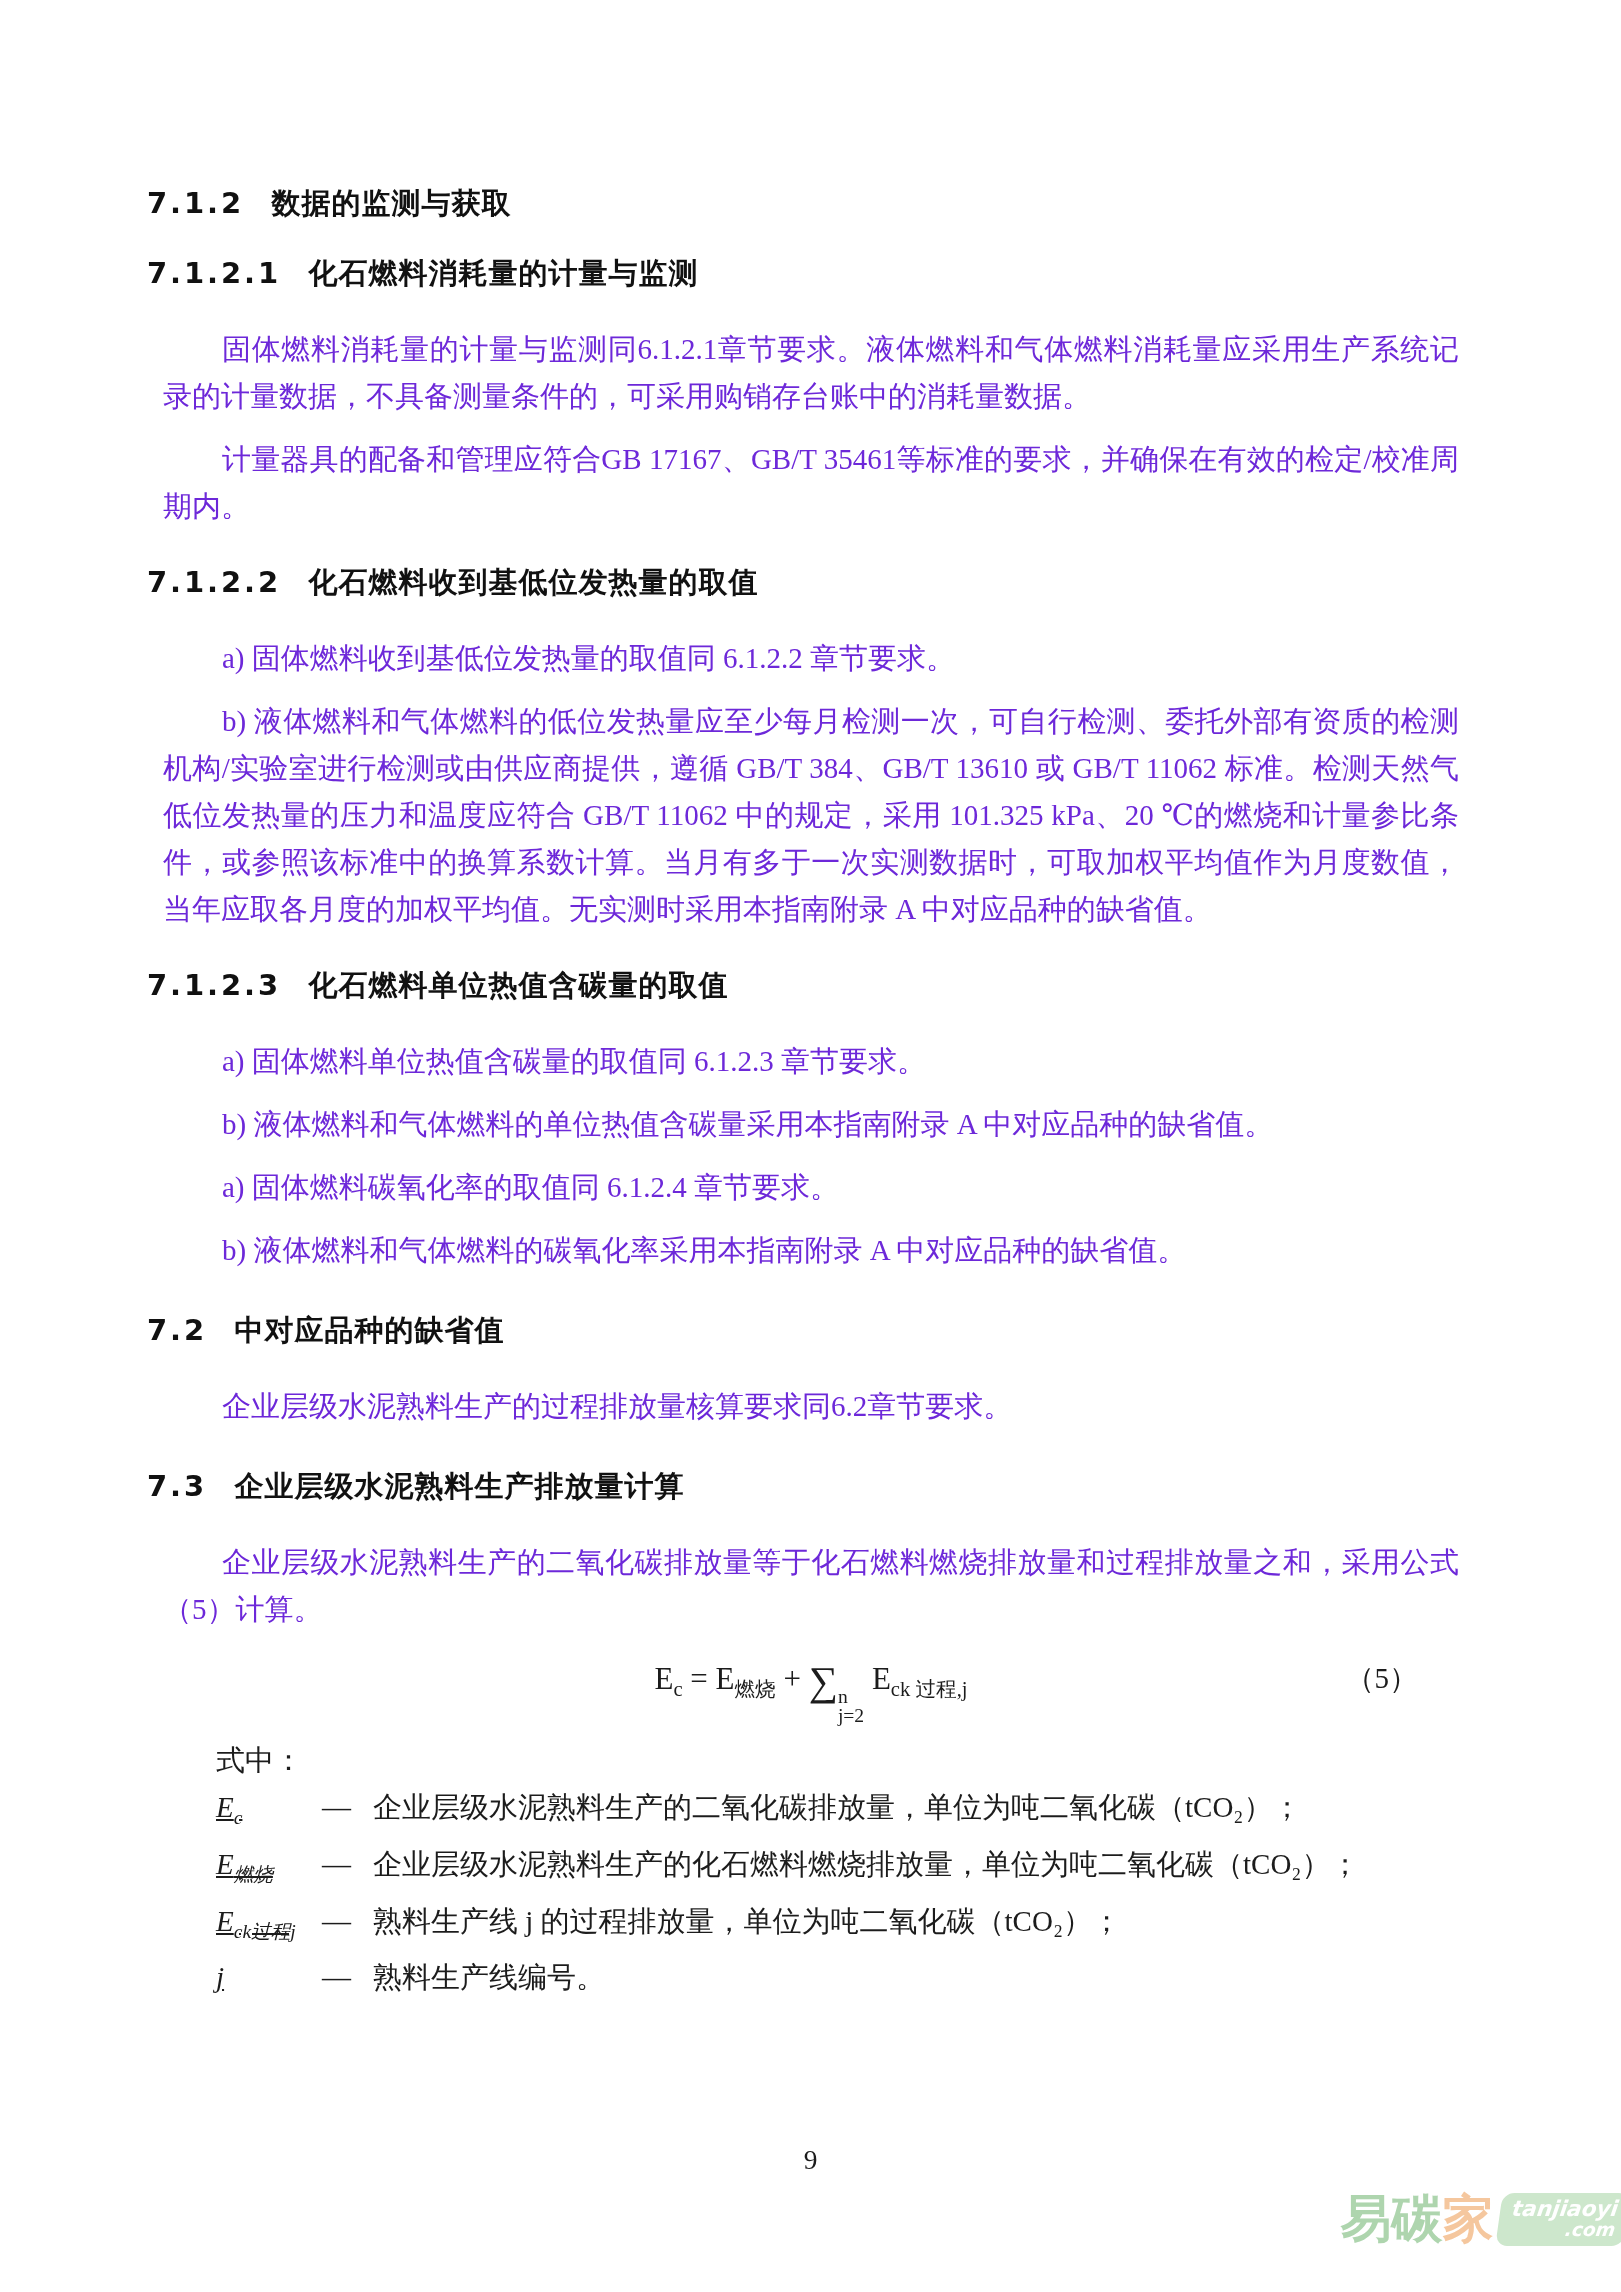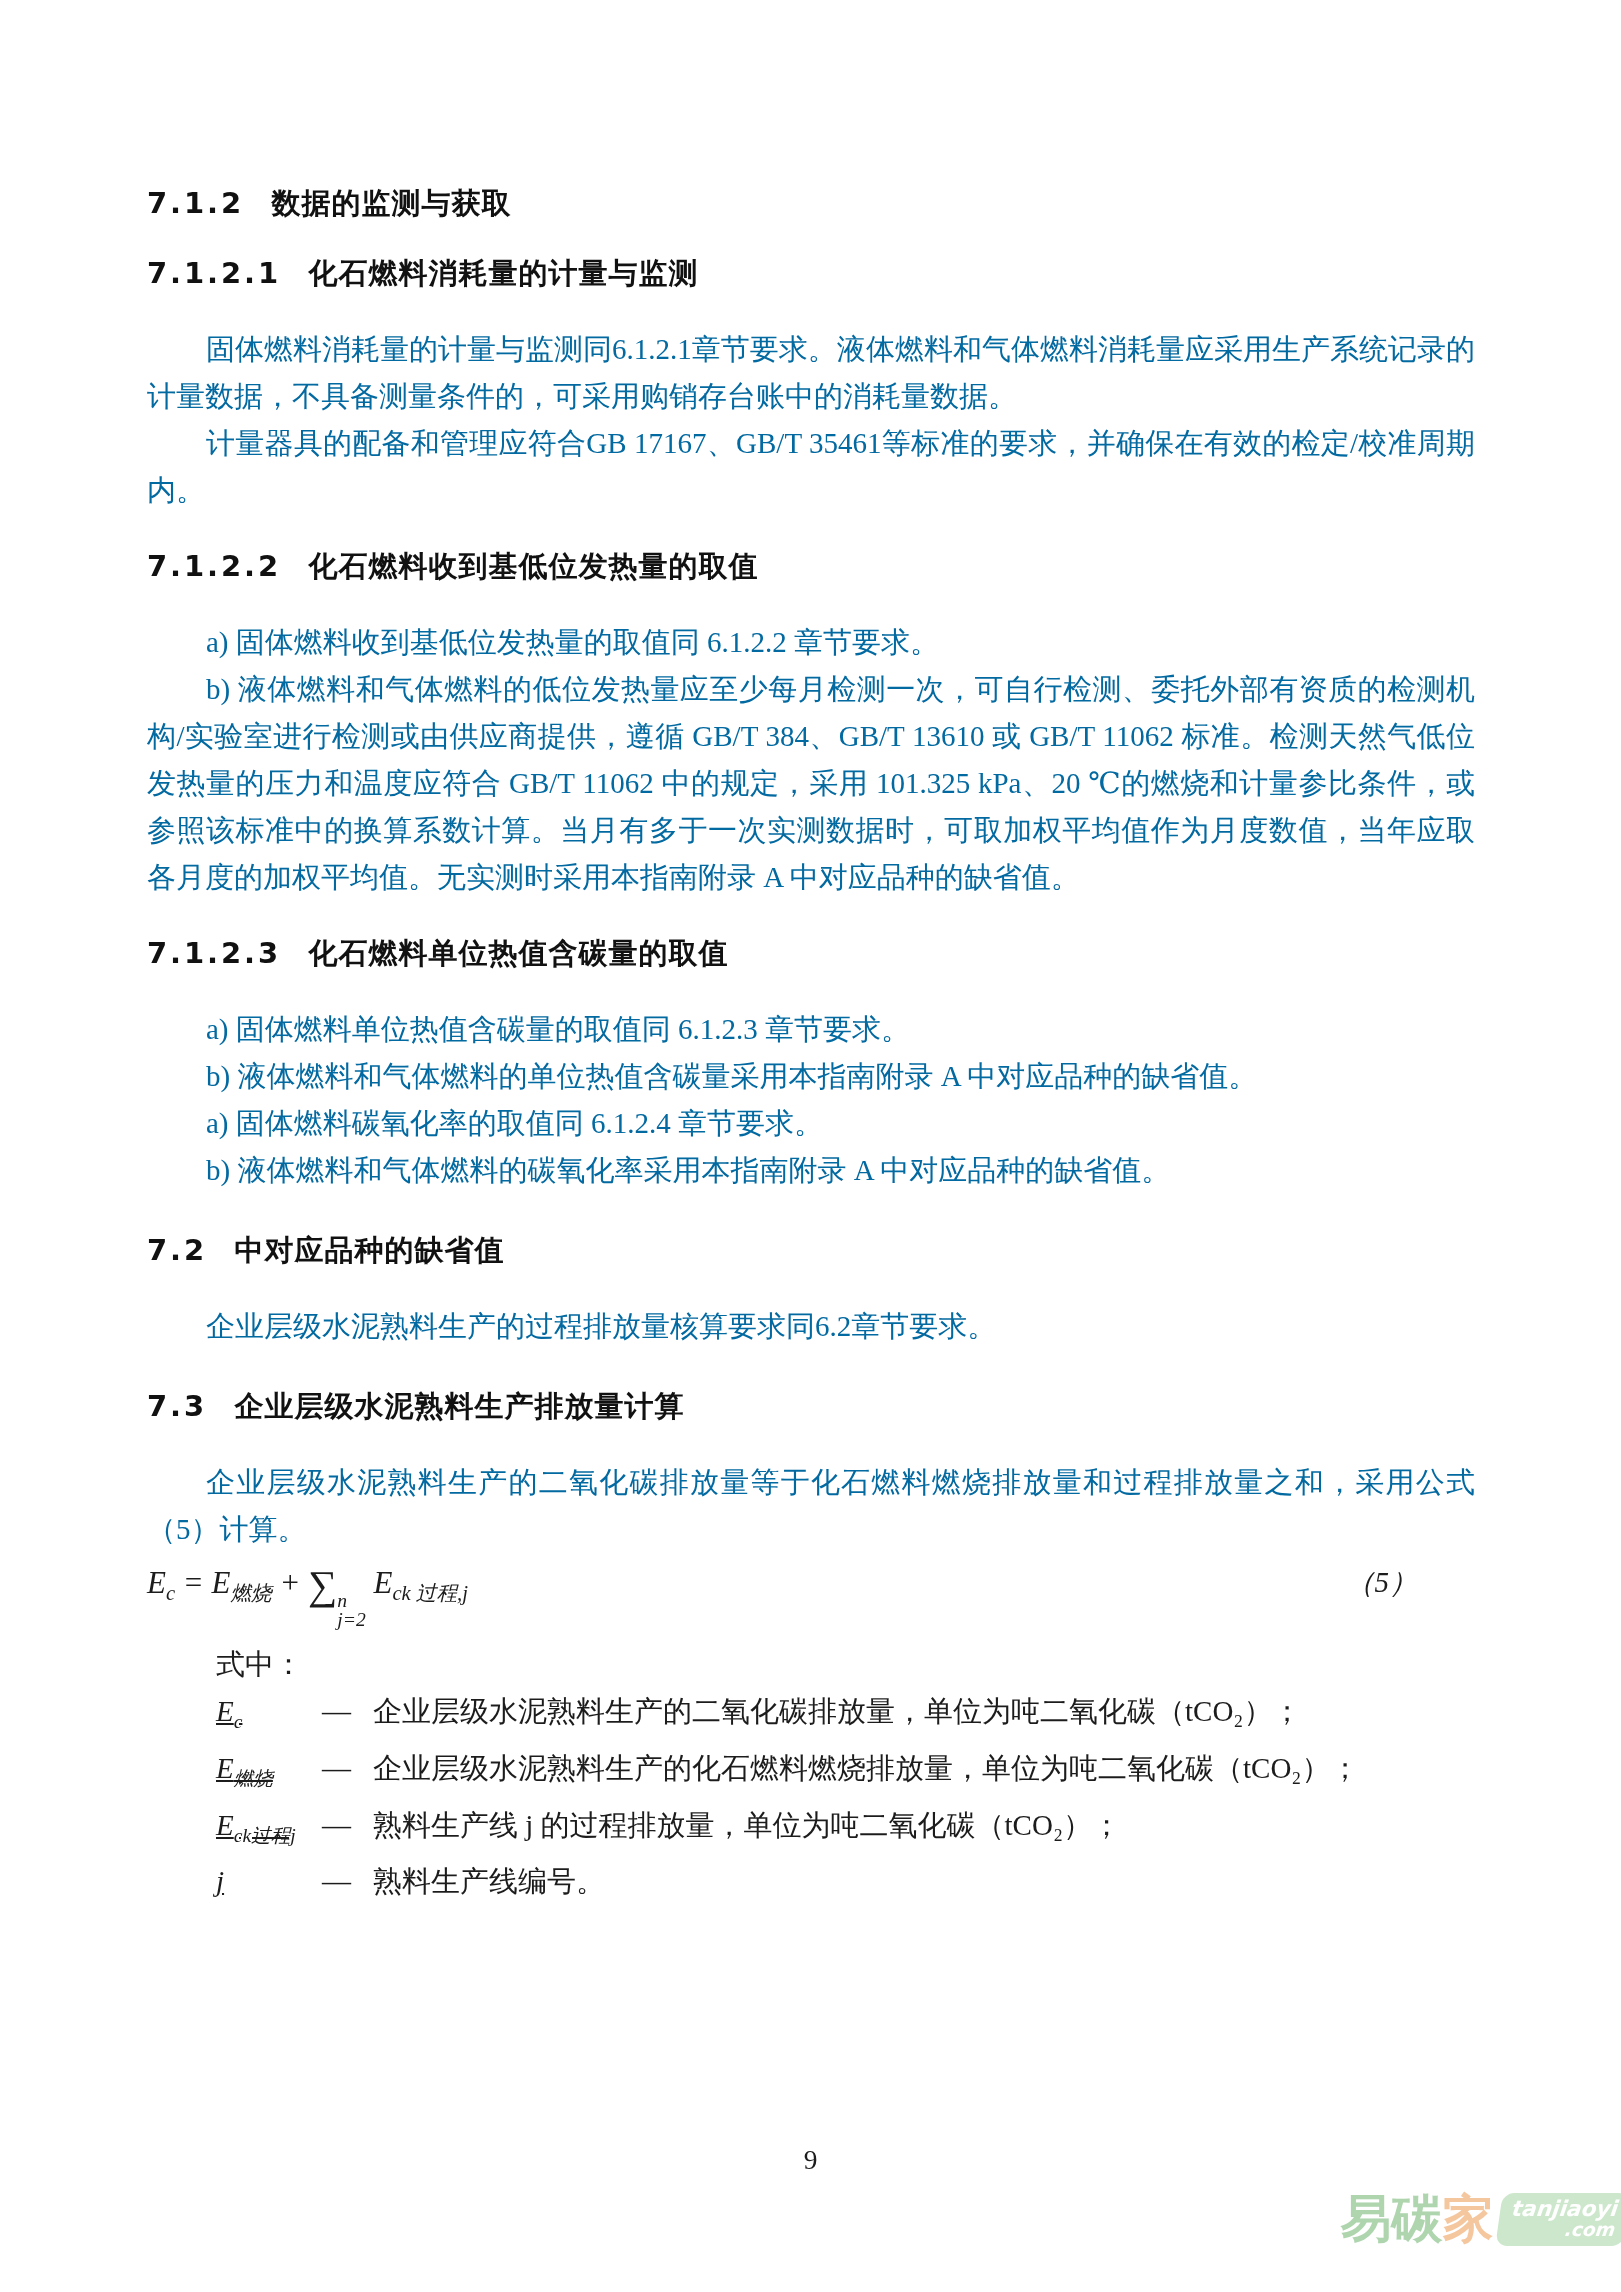"固体燃料消耗量的计量与监测同6.1.2.1章节要求。液体燃料和气体燃料消耗量应采" .p { color: #0369a1 -> #6d28d9; margin: 0 -> 16px }
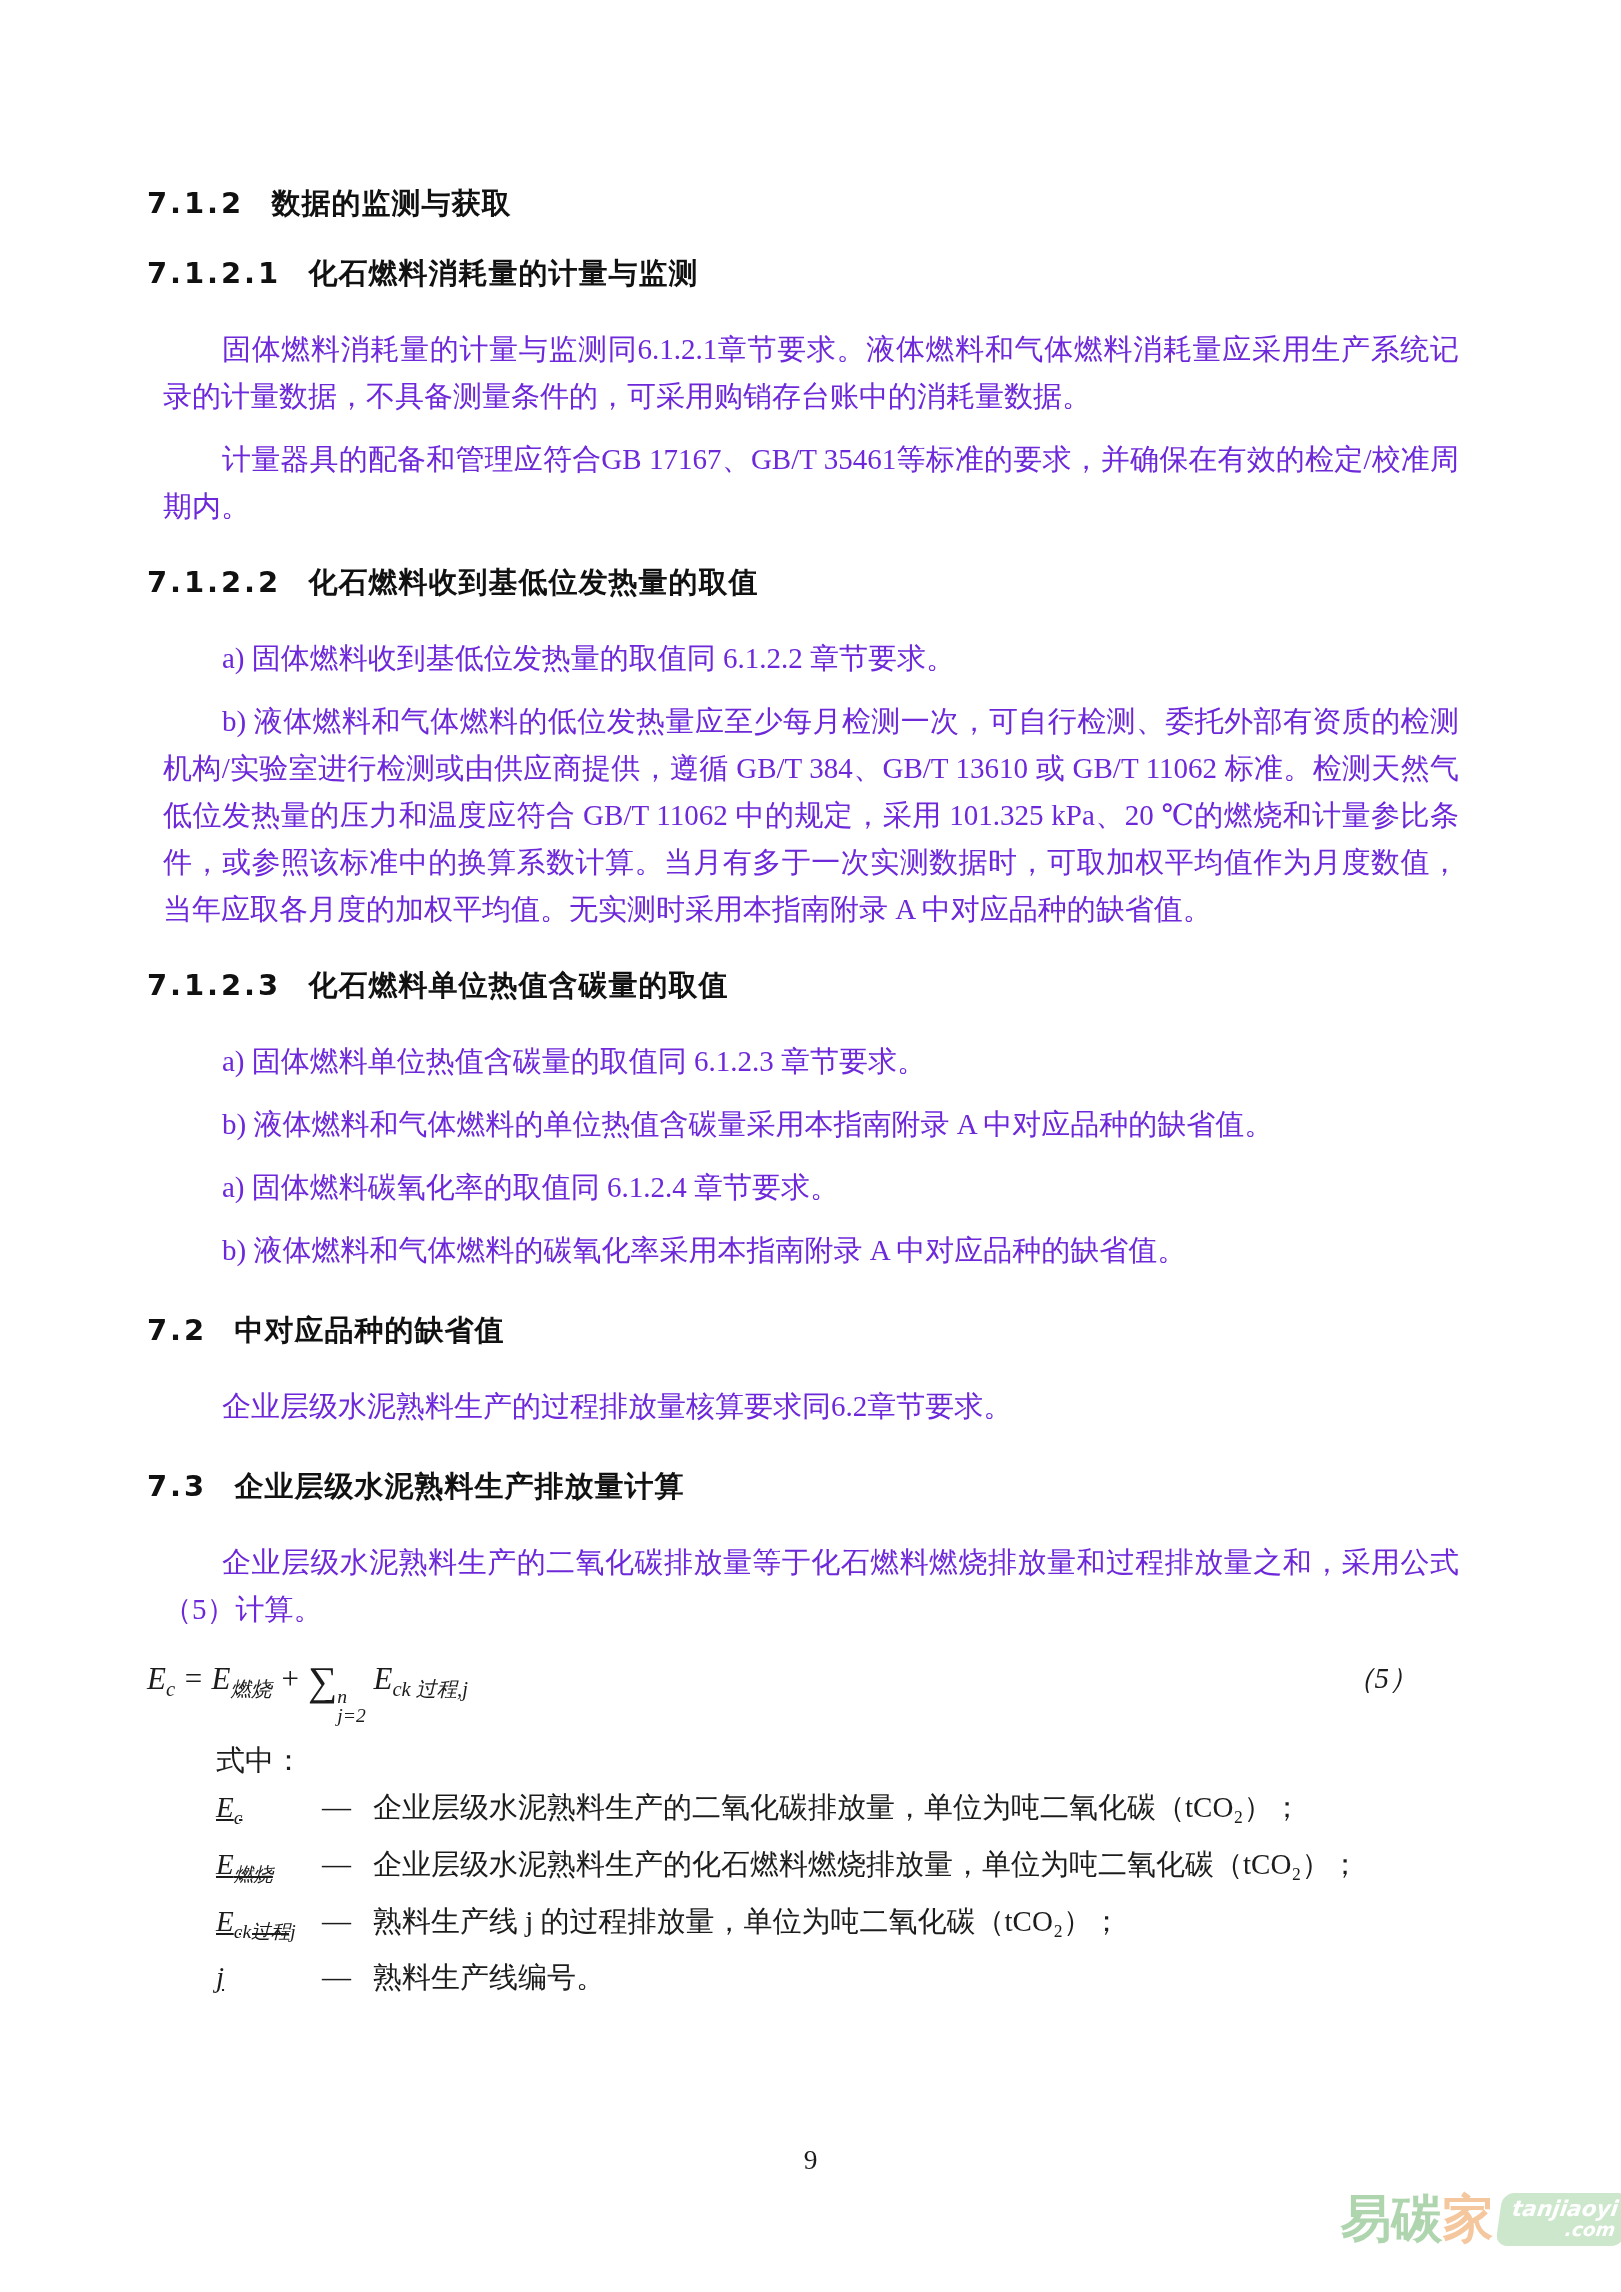"Ec = E燃烧 + ∑" .formula-row { font-style: italic -> none; text-align: none -> center }
